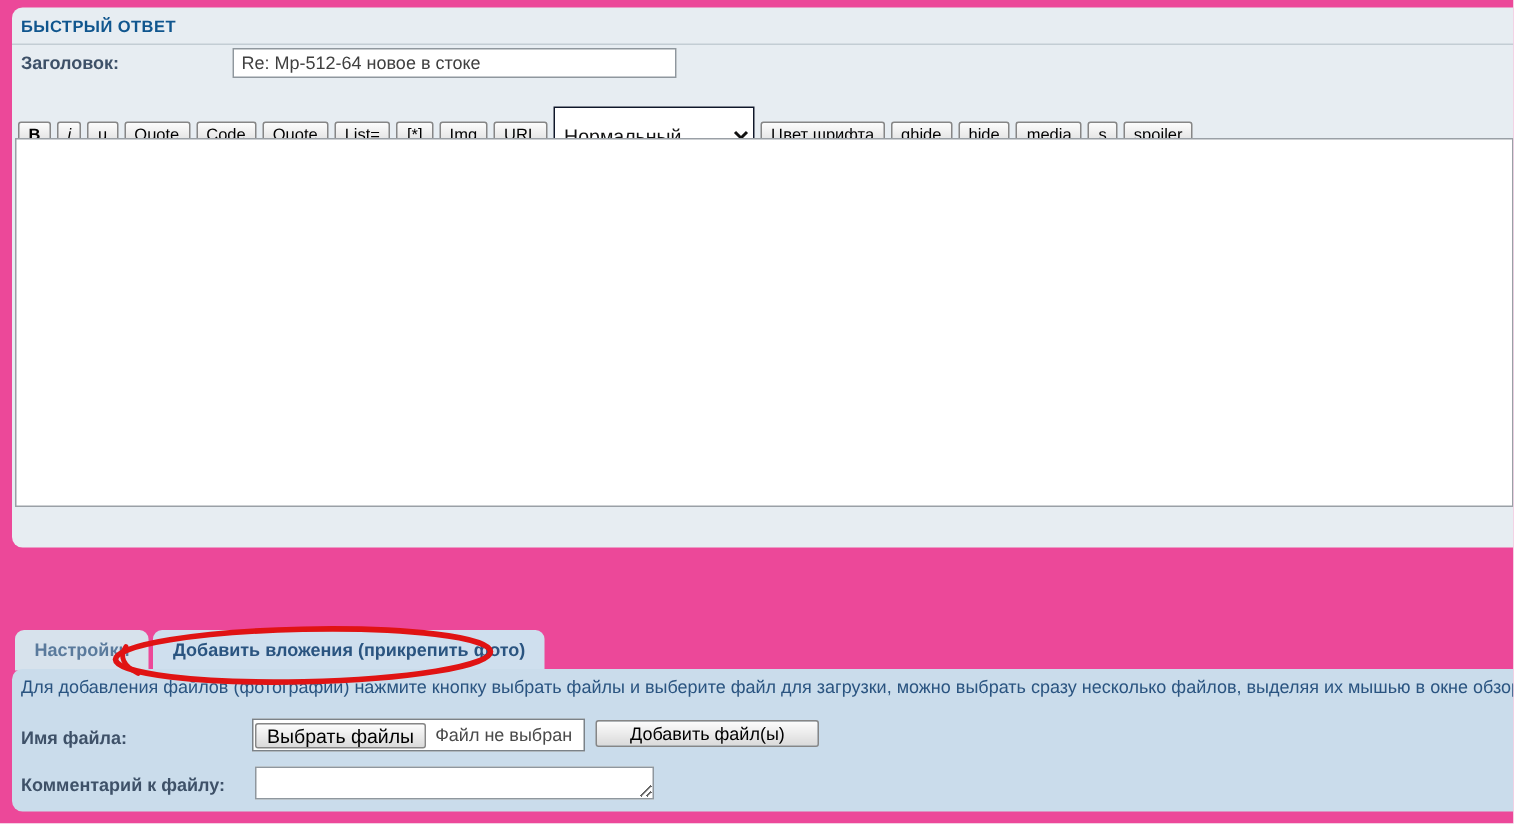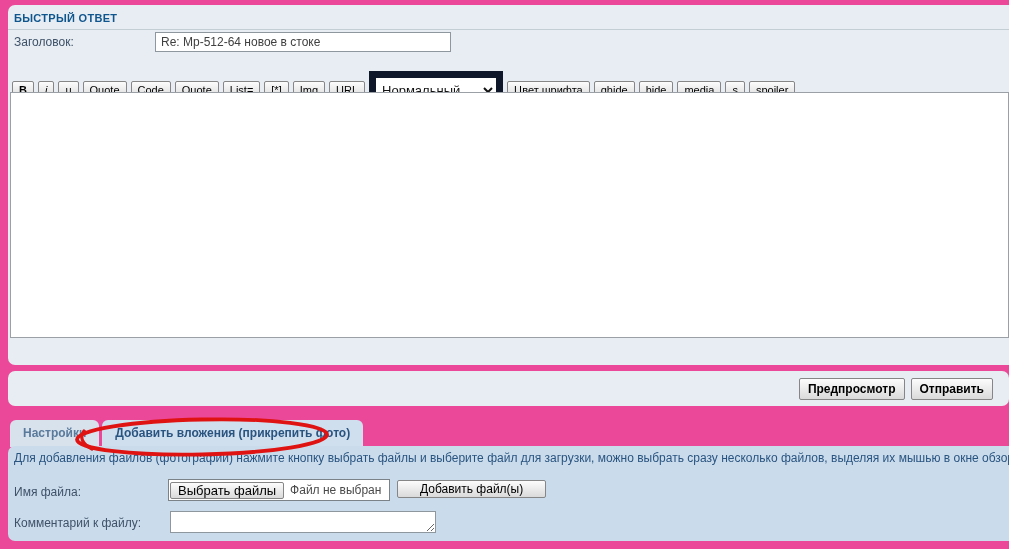"Заголовок:" .field-label { font-weight: normal -> bold }
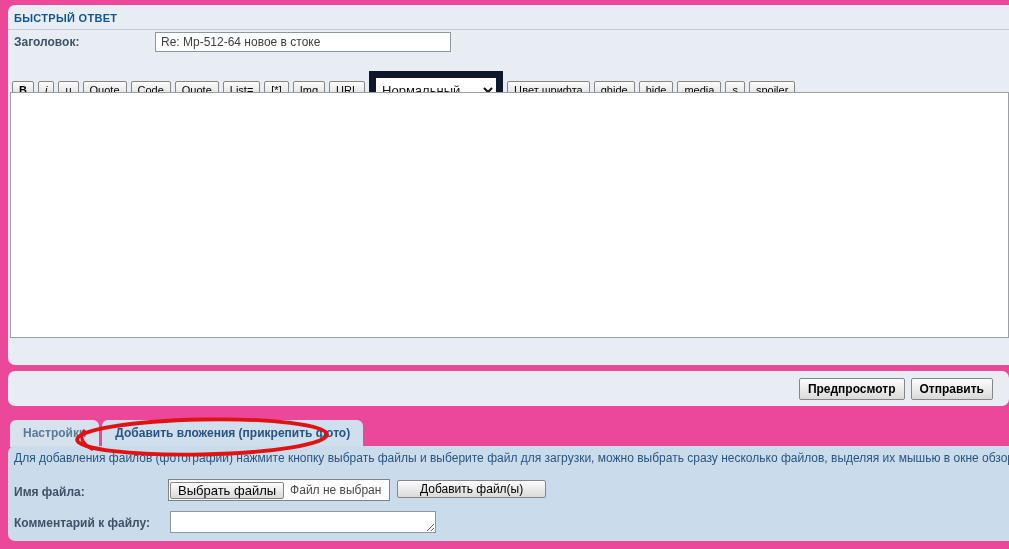"Нормальный" .font-select { border: 7px solid #0f172a -> 1px solid #0f172a }
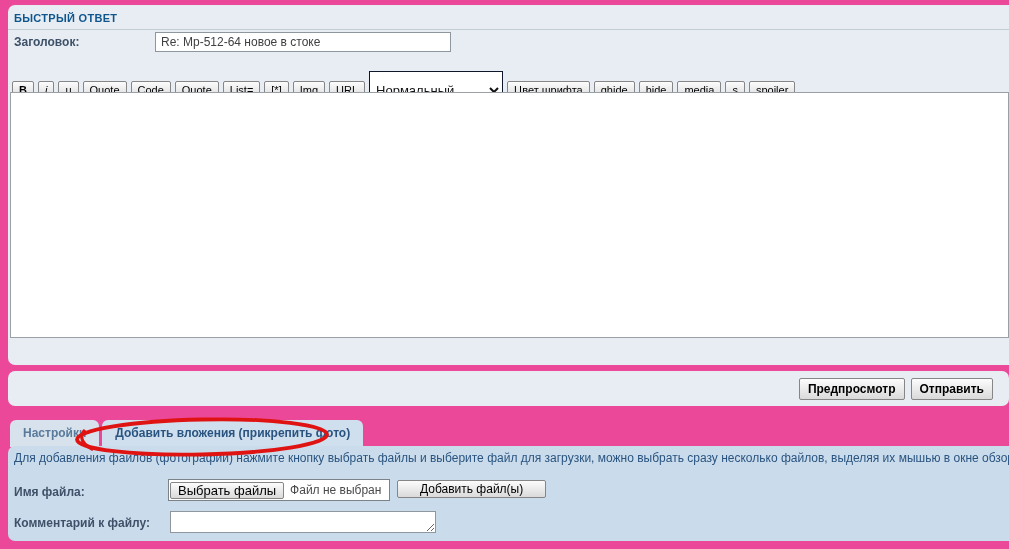"Предпросмотр" div.submit-strip { html: <div> <button>Предпросмотр</button> <button>Отправить</button> </div> -> none }
